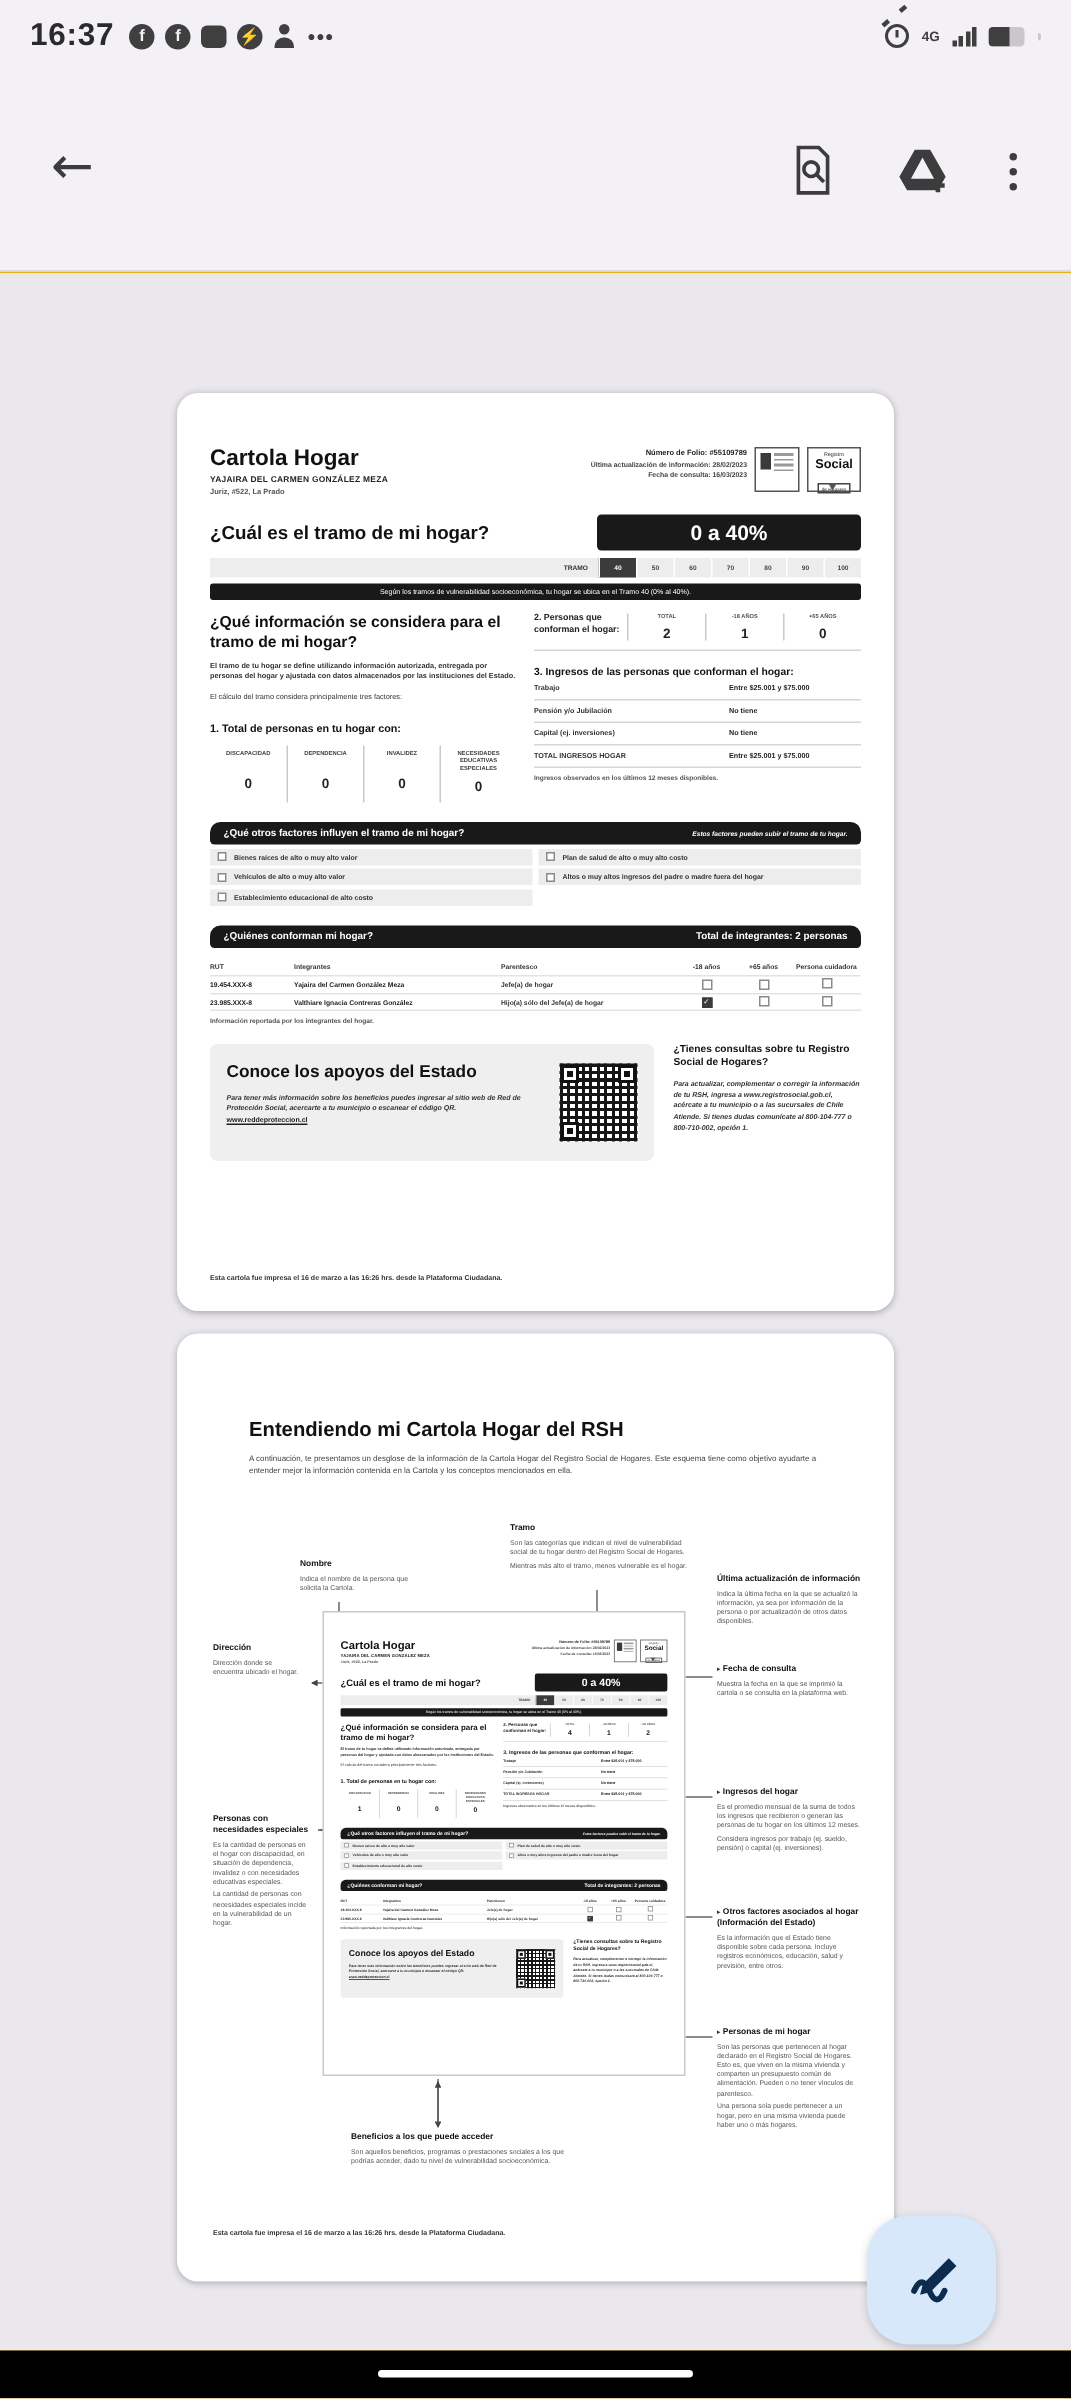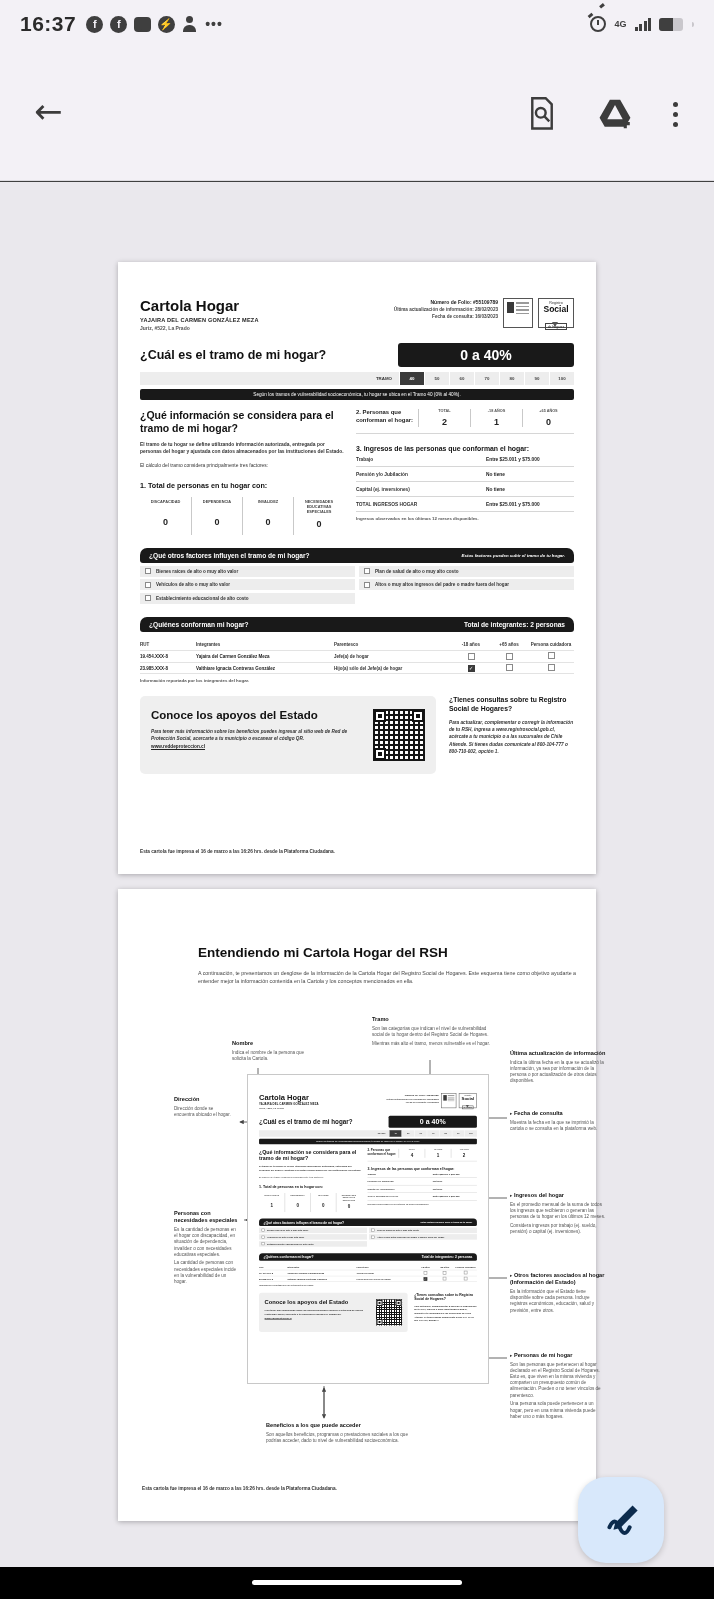"16:37" .screen { background: #404040 -> #eab308 }
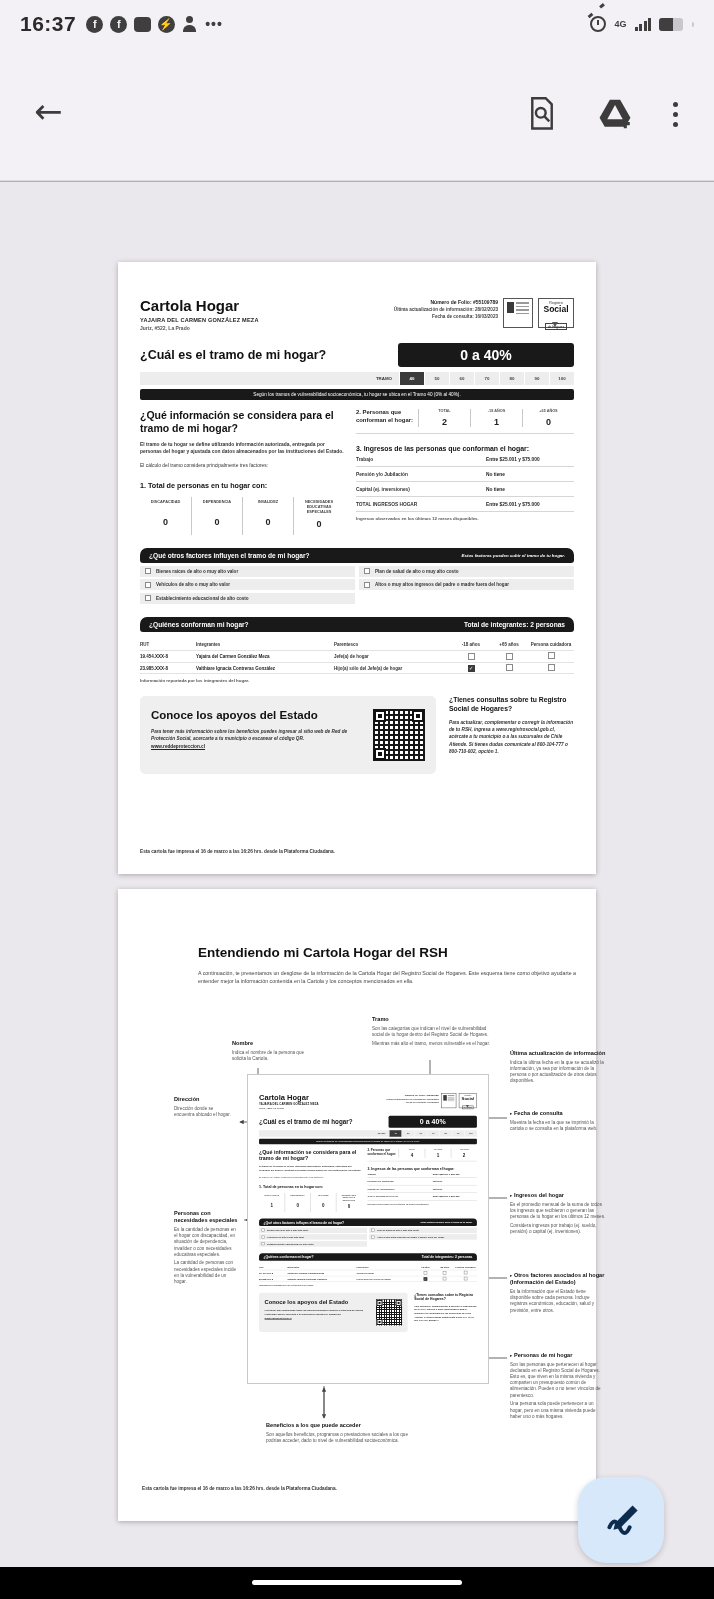"Cartola Hogar" .page { border-radius: none -> 14px }
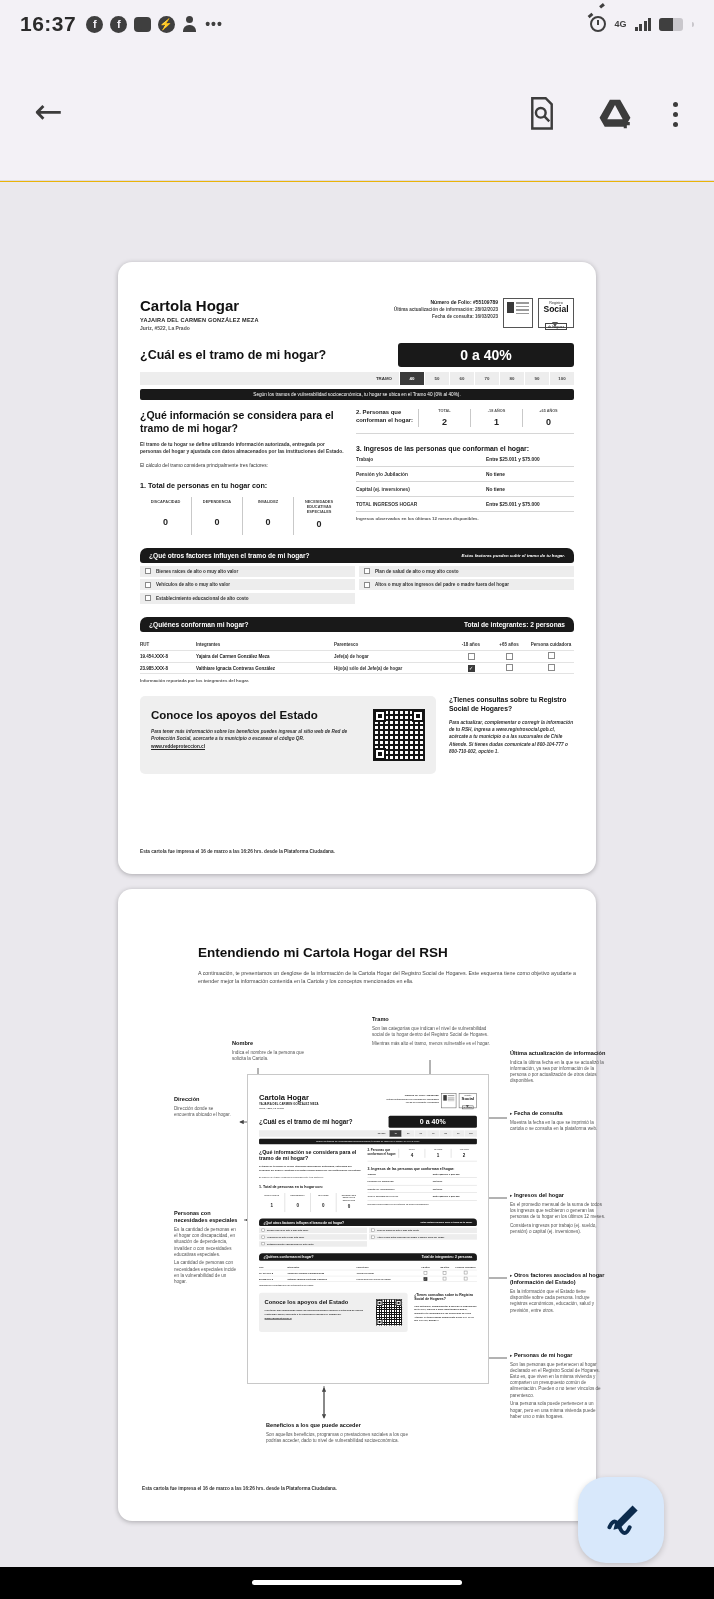"Entendiendo mi Cartola Hogar del" .page2 { padding-left: 32px -> none }
